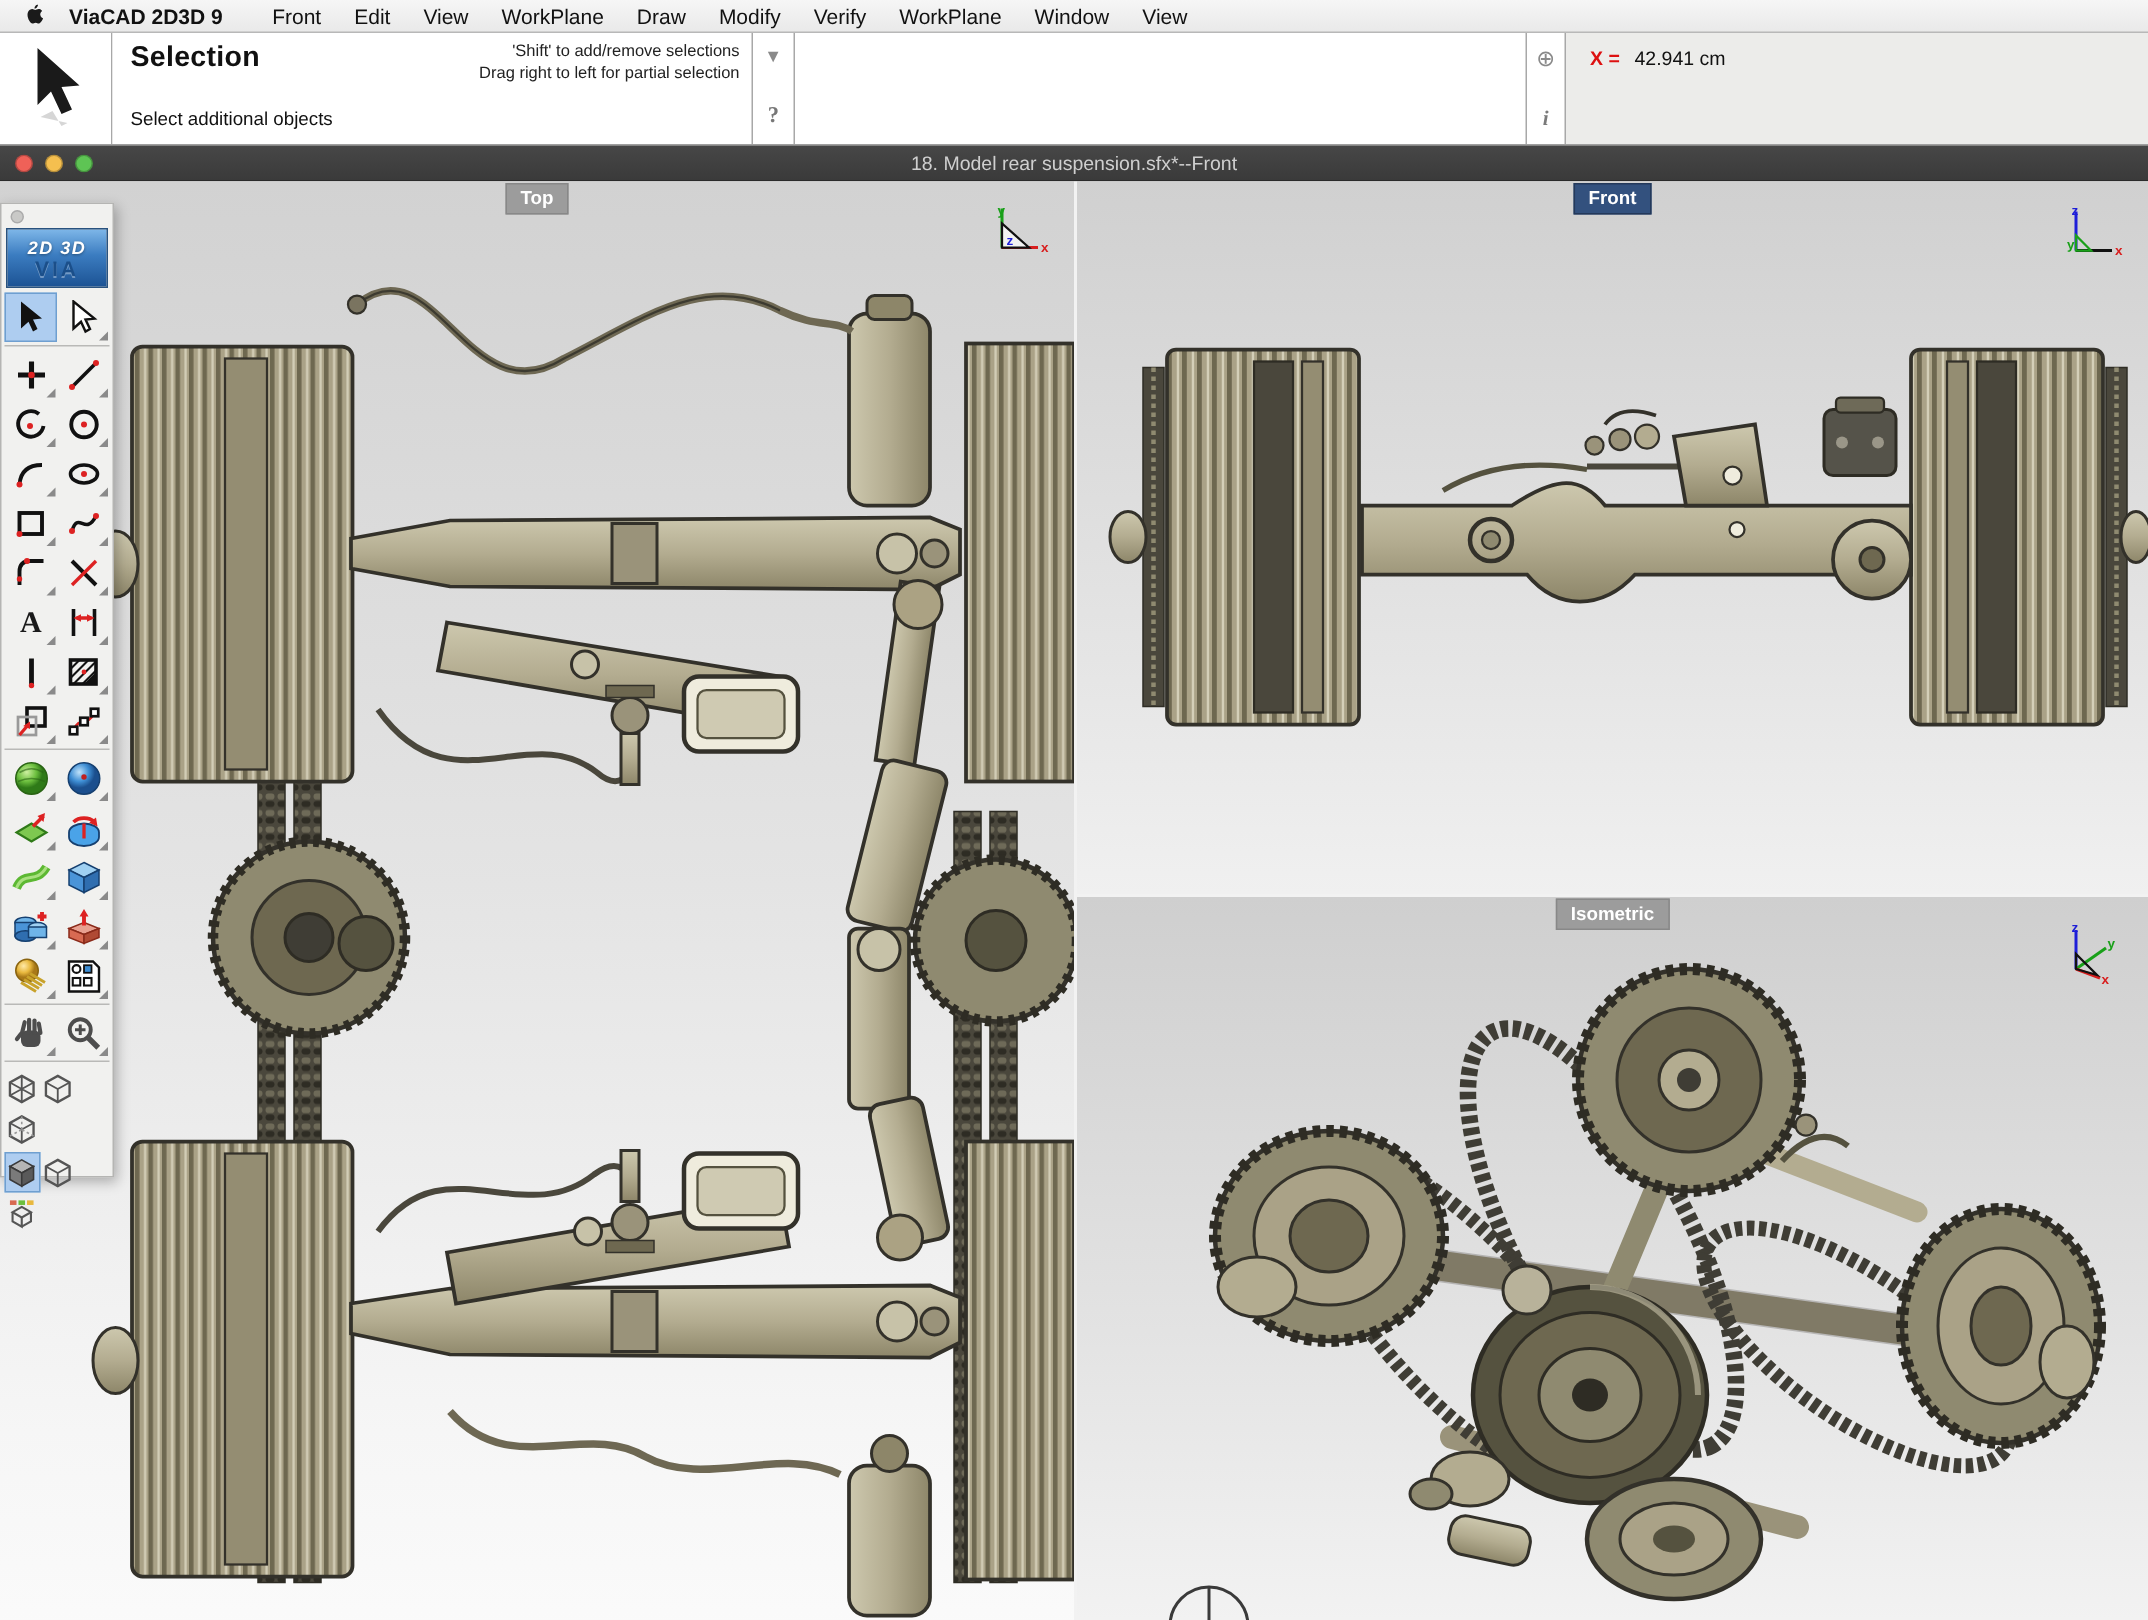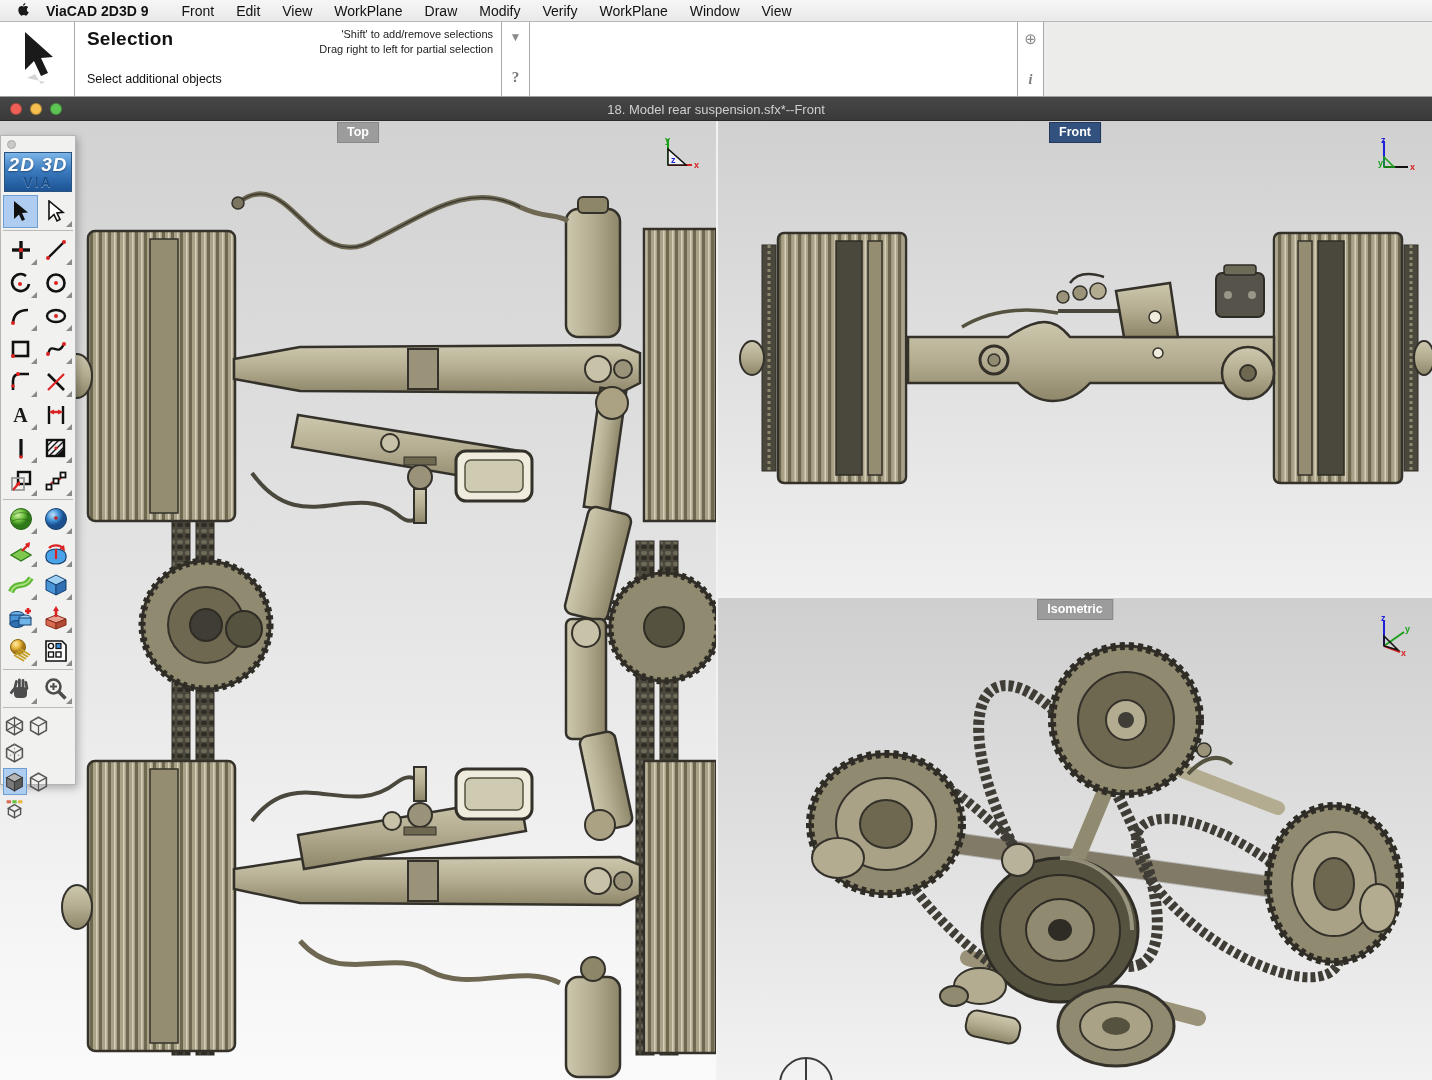"X = 42.941 cm" div.row { html: none -> <div> <span><span>X</span> <span>=</span></span> <span>42.941 cm</span> </div> }
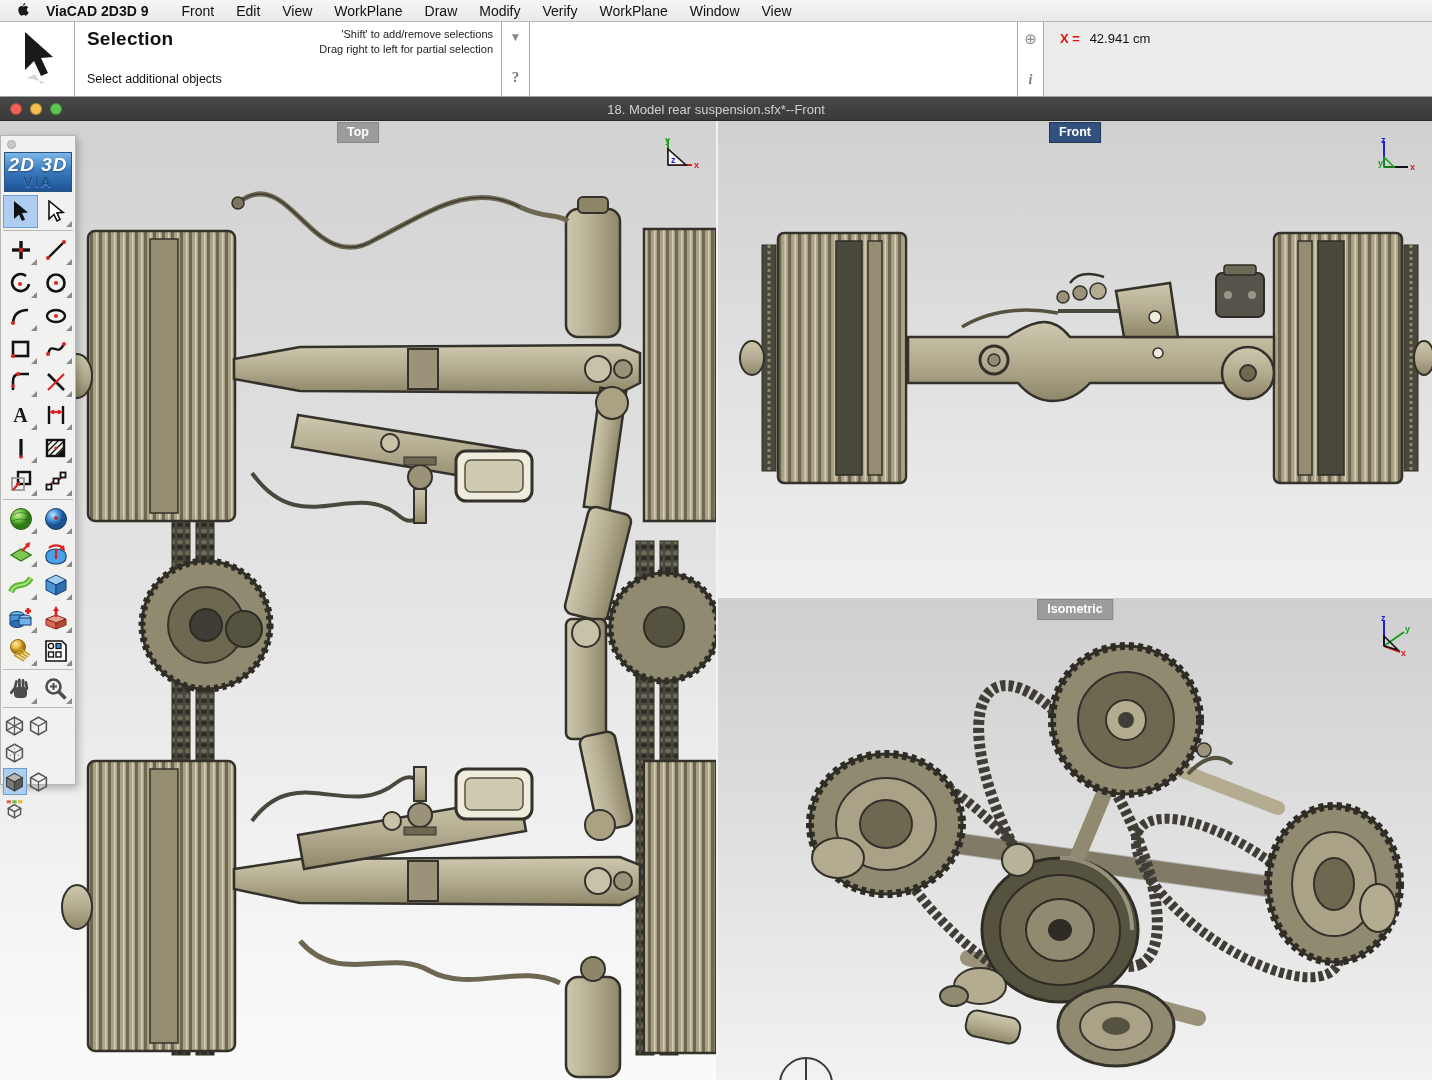"2D 3D" .pal-logo .l1 { font-size: 19px -> 12px }
